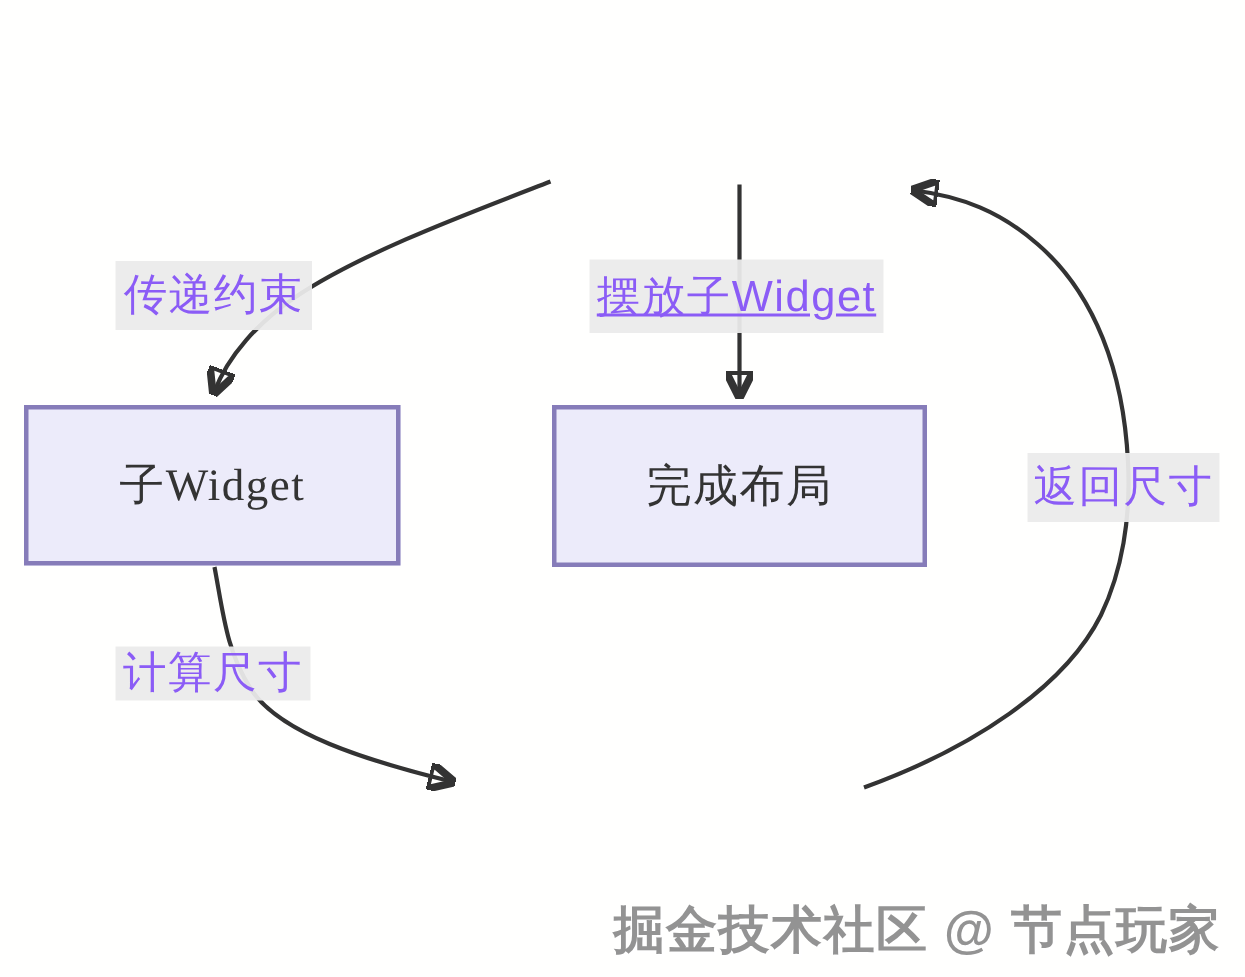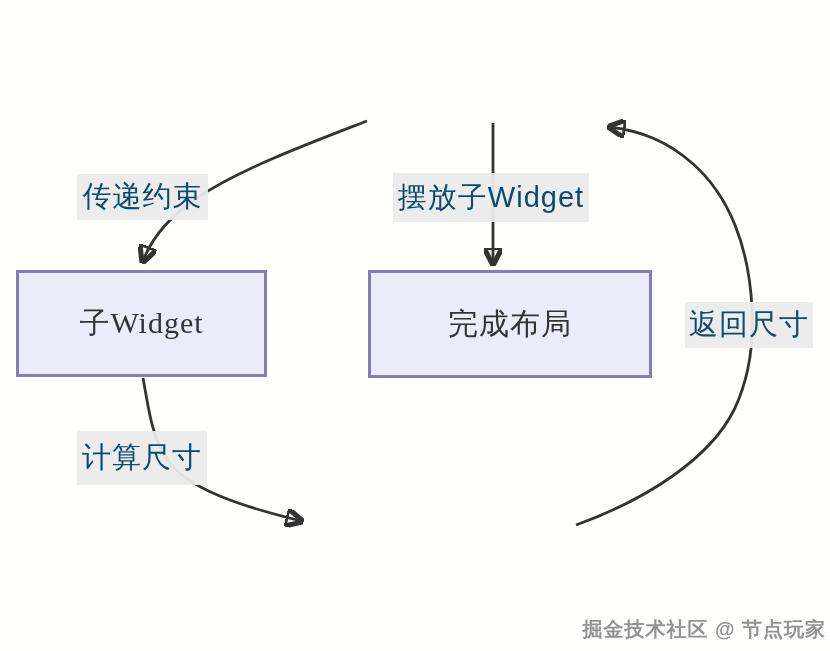"传递约束" .edge-label { color: #0c4a6e -> #8b5cf6 }
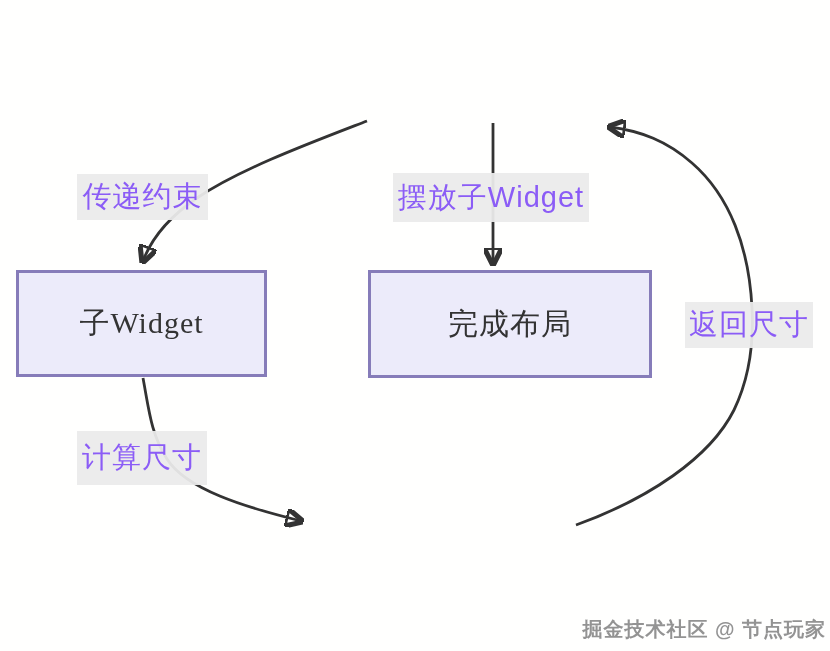"摆放子Widget" .lbl-place { text-decoration: none -> underline }
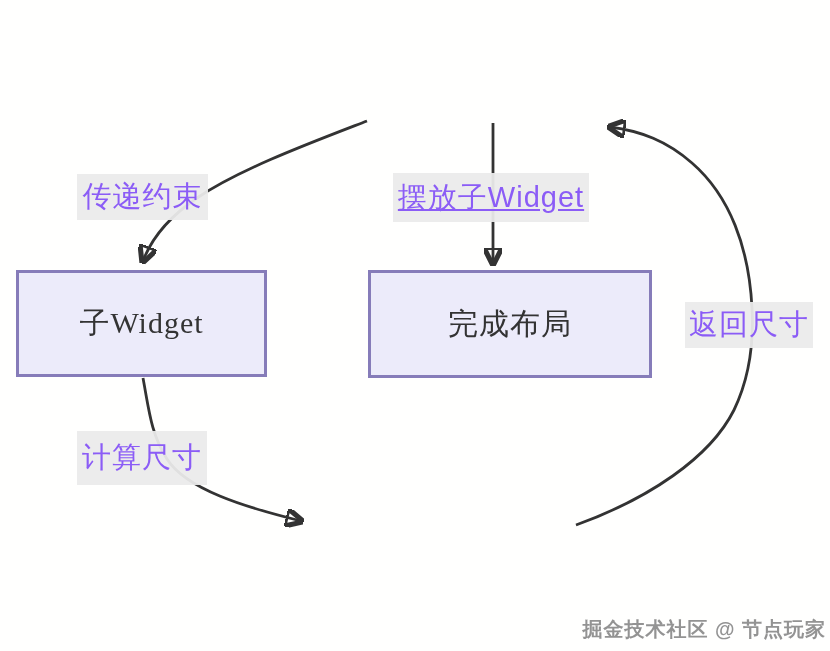"完成布局" .node-layout { width: 284px -> 250px }
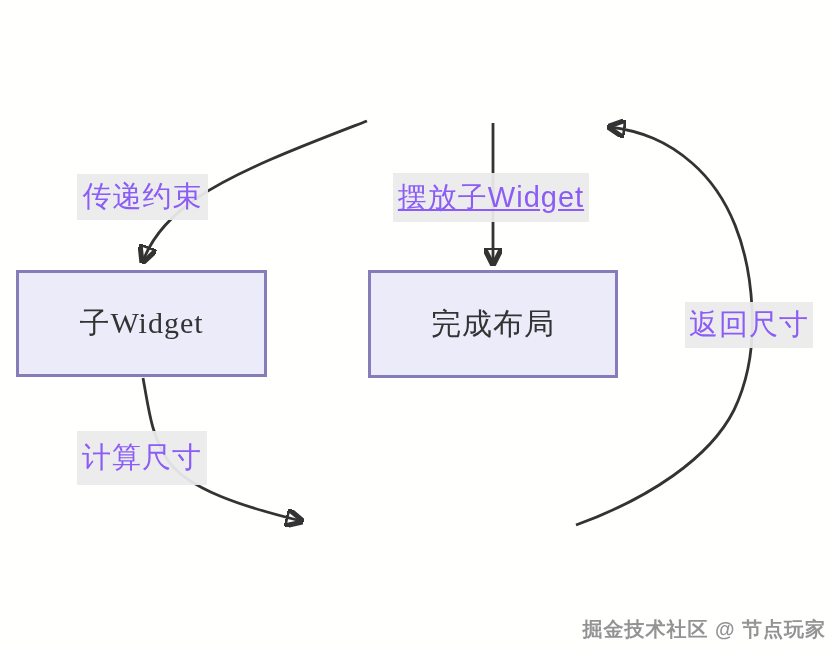"计算尺寸" .lbl-calc { height: 54px -> 36px }
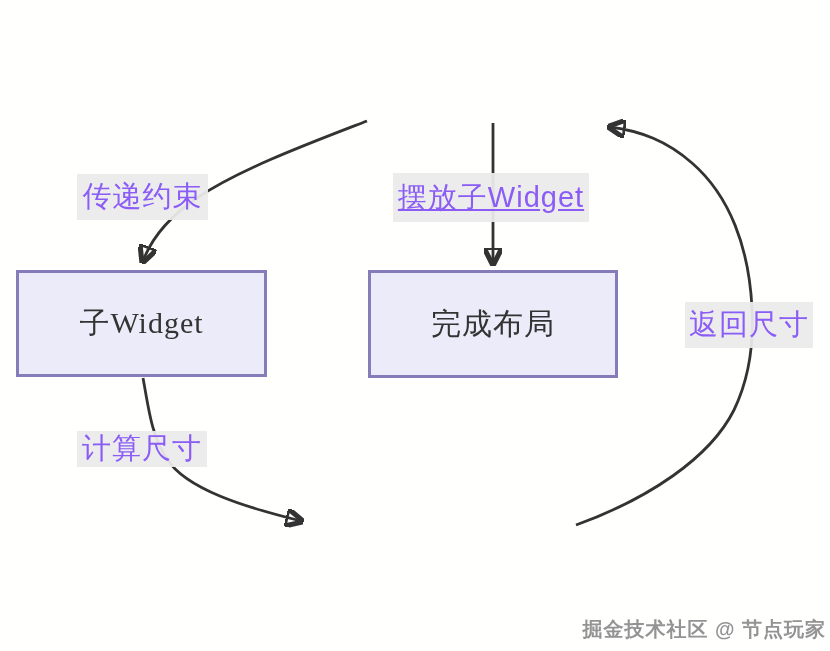"掘金技术社区 @ 节点玩家" .watermark { font-size: 20px -> 34px; right: 4px -> 16px }
